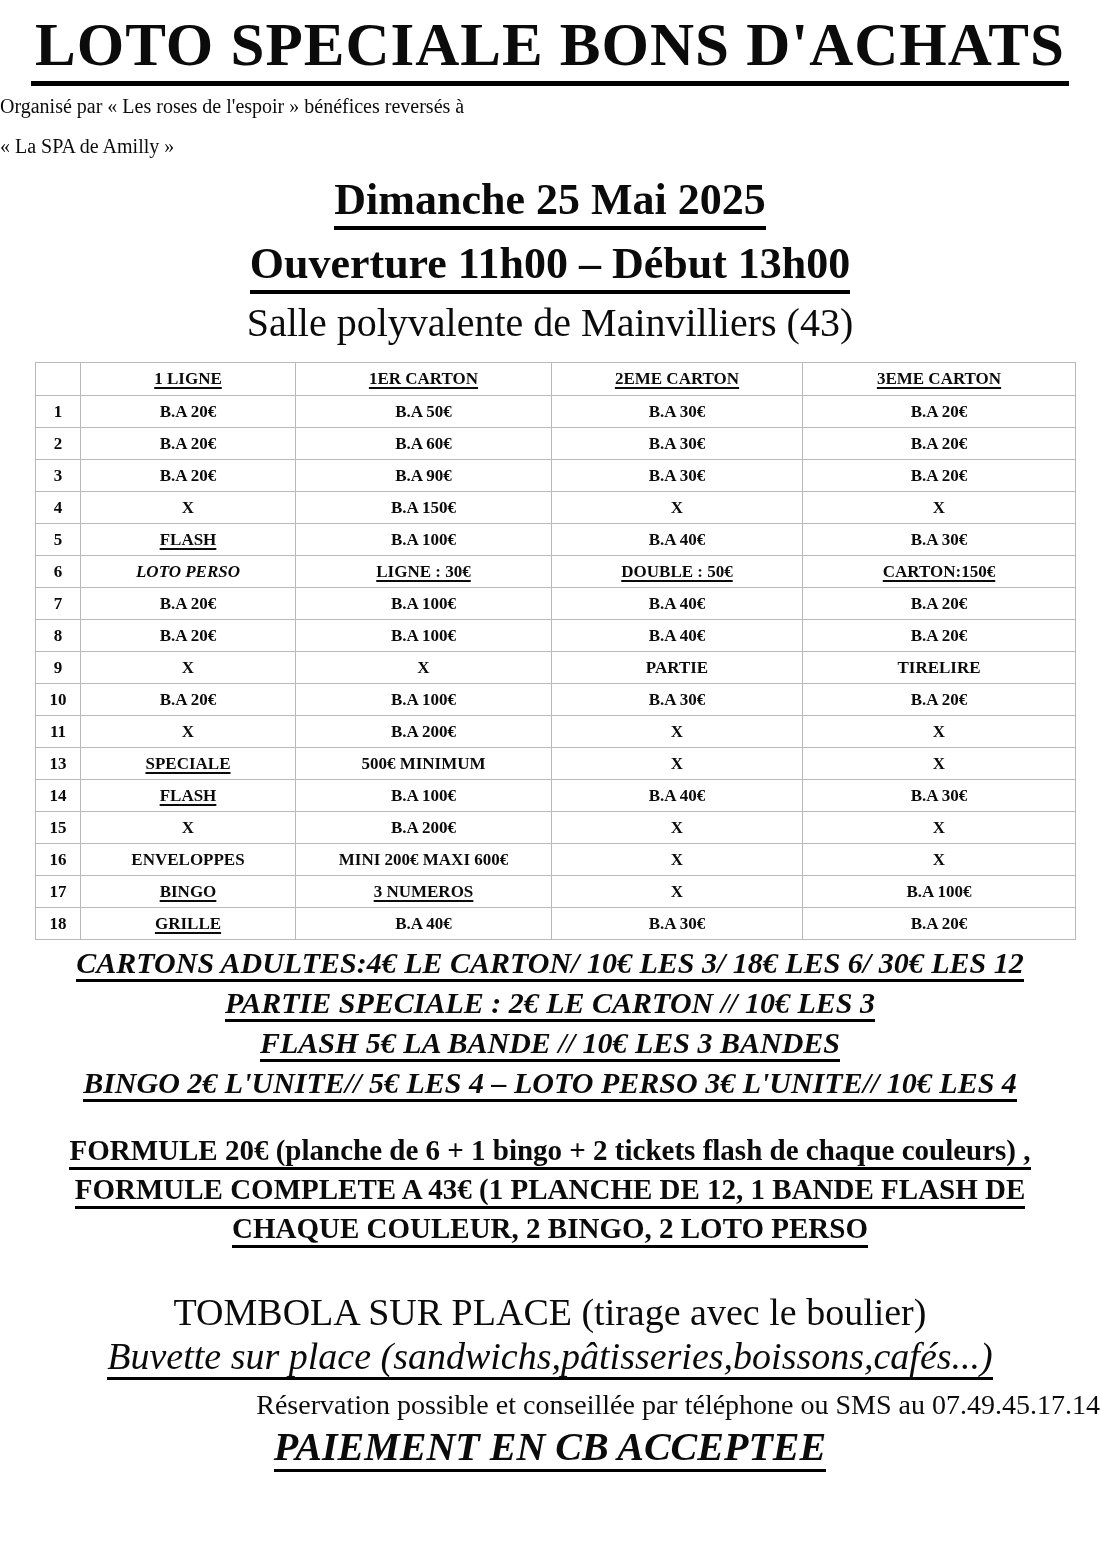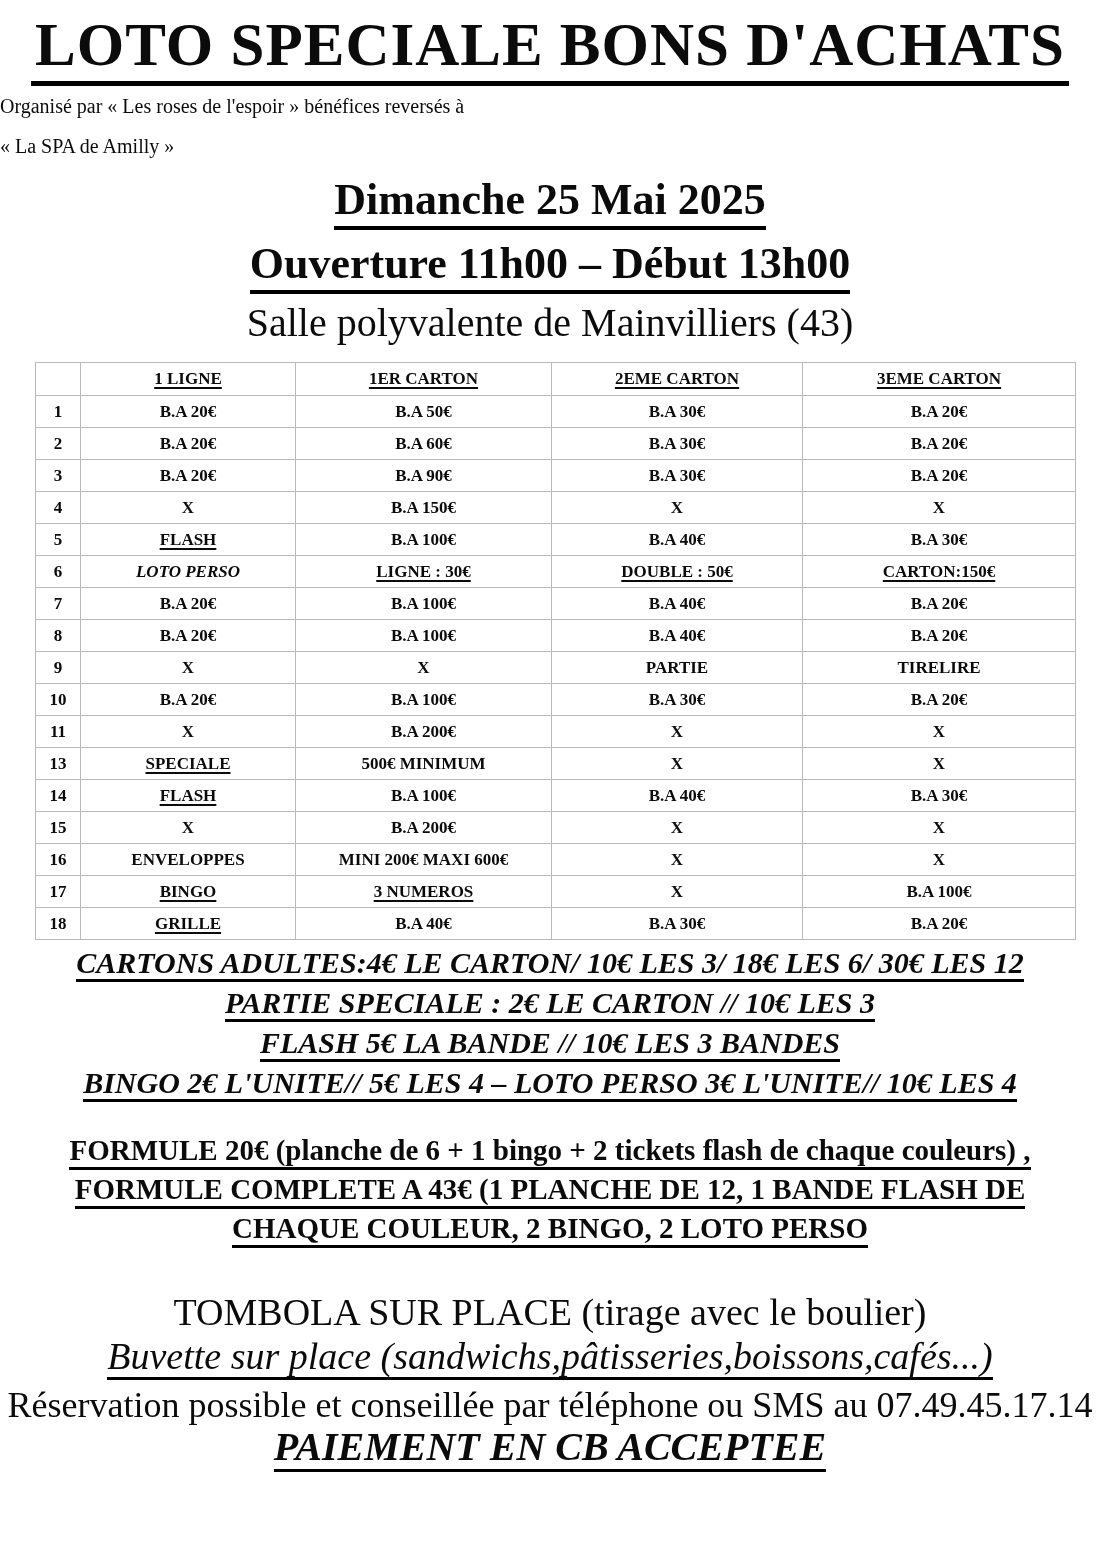"Réservation possible et conseillée par" .resa { font-size: 36px -> 28px; text-align: center -> right }
